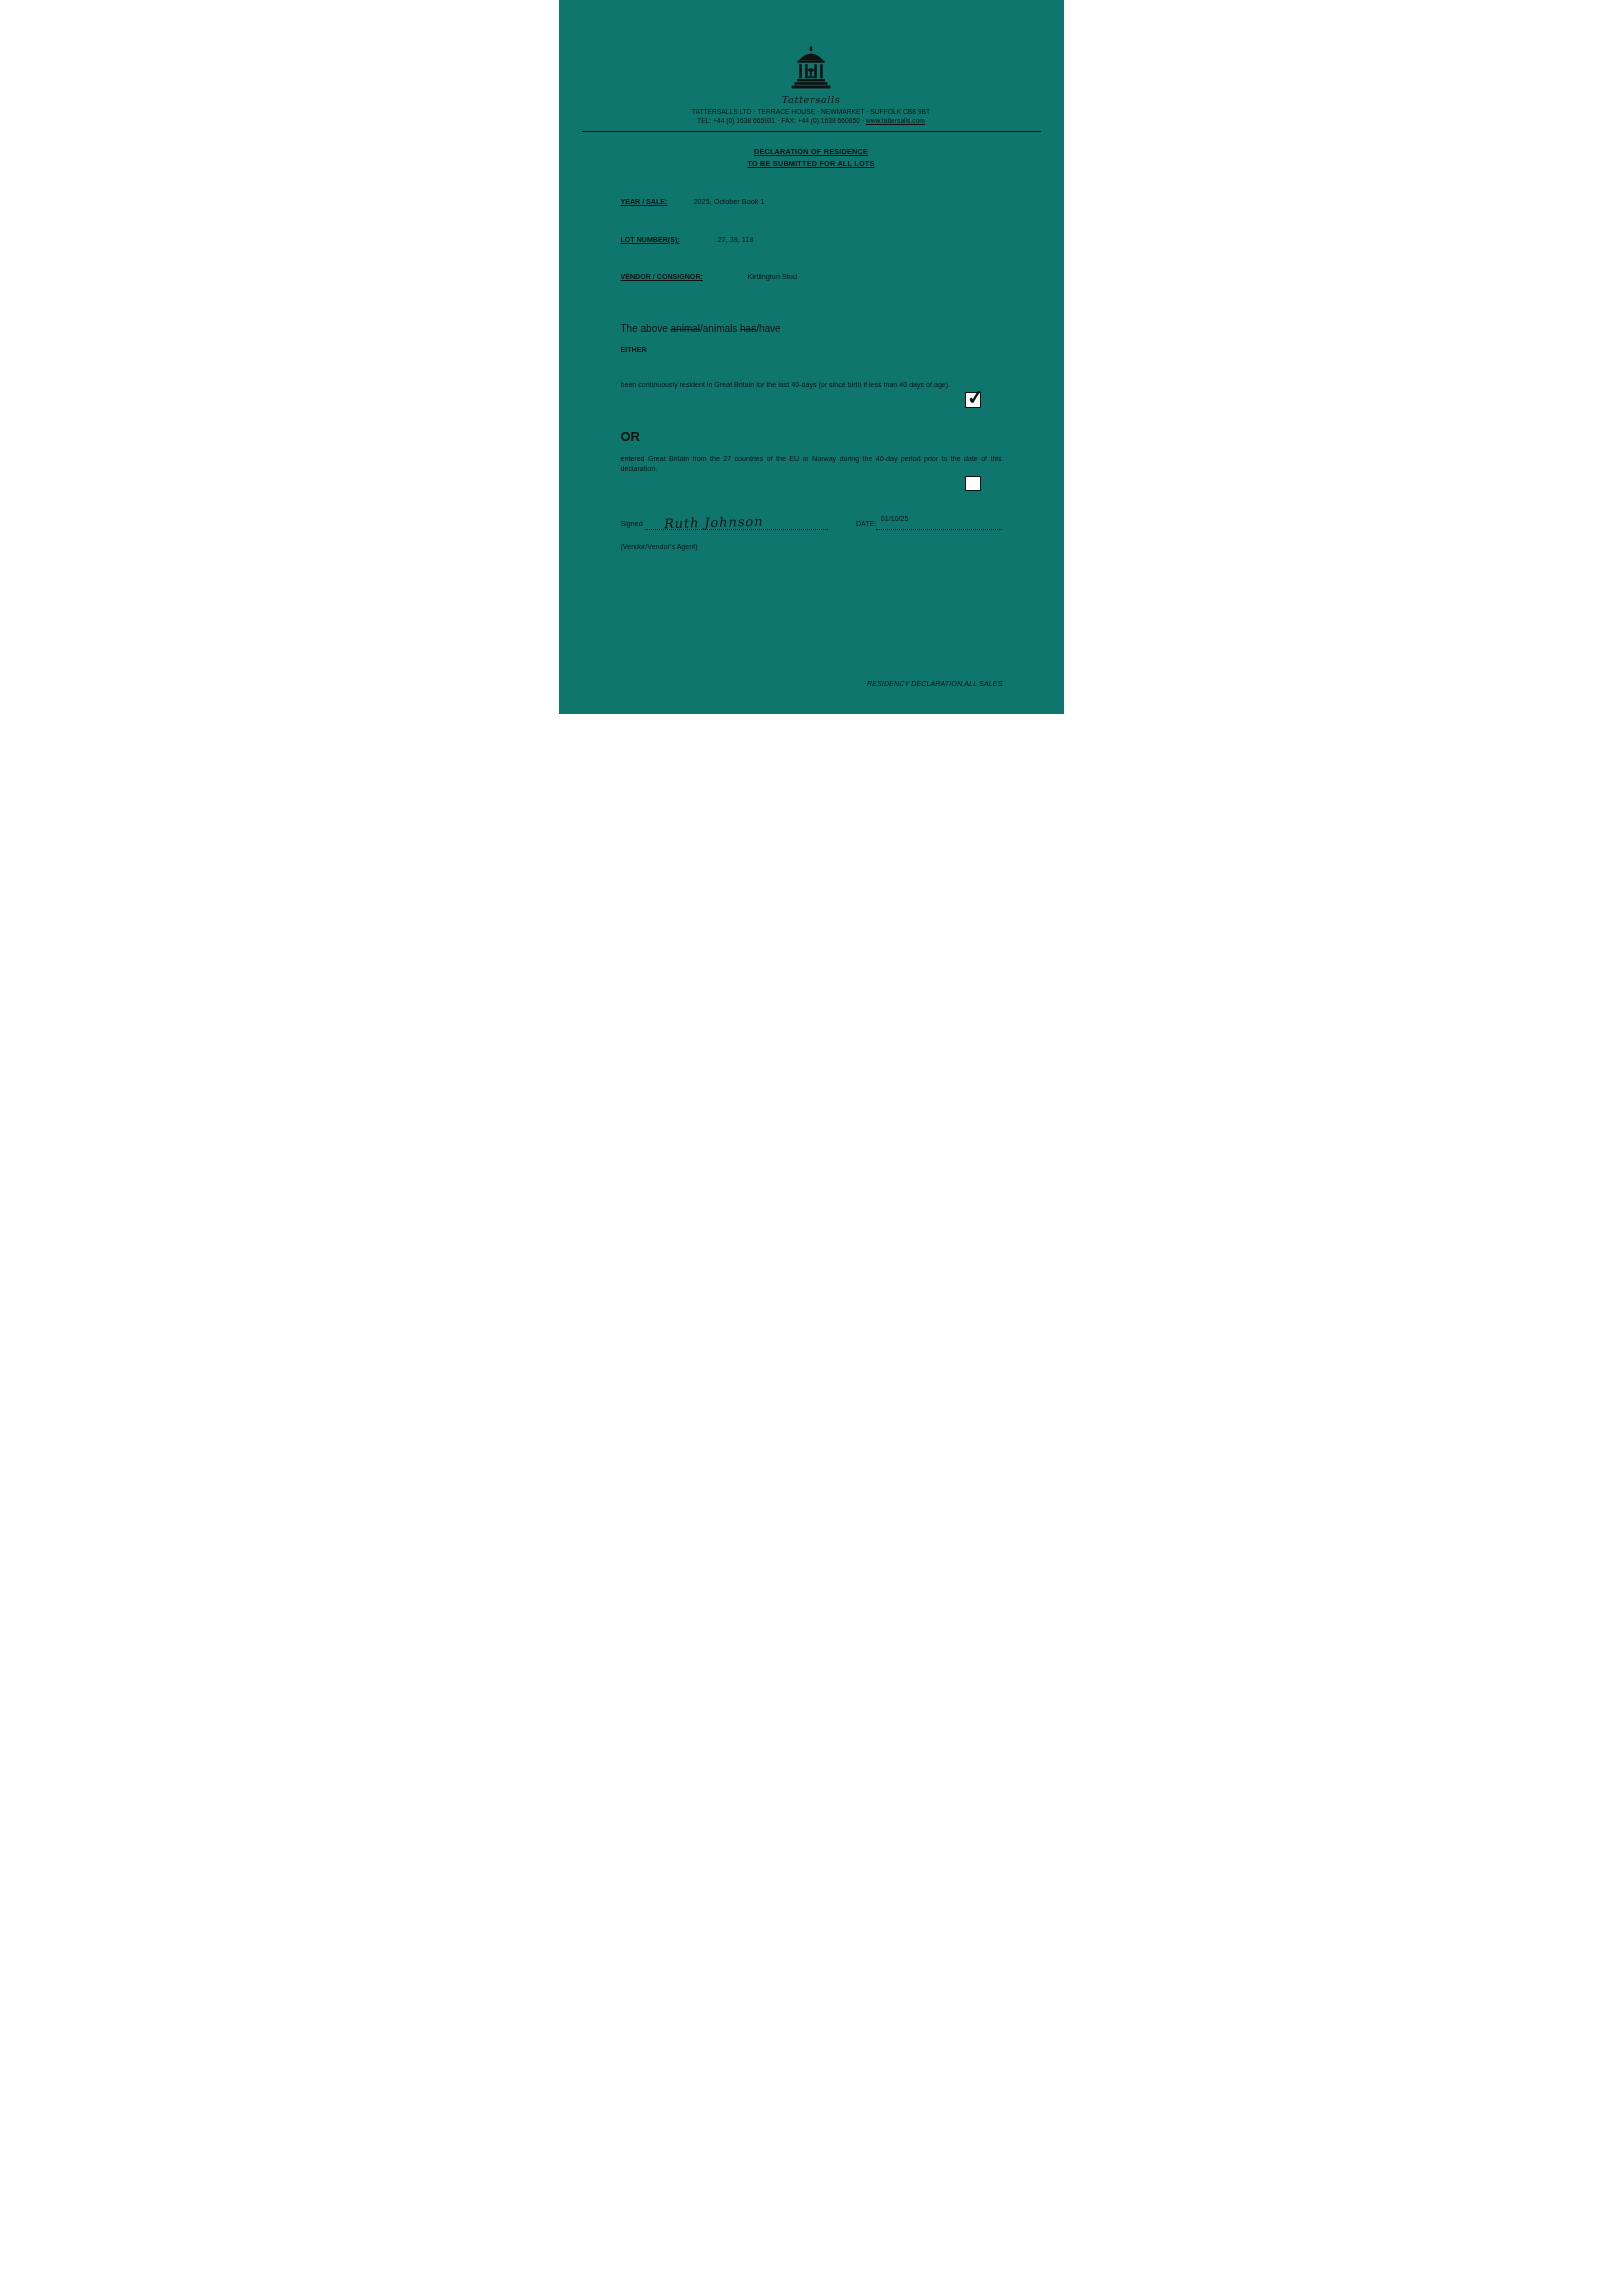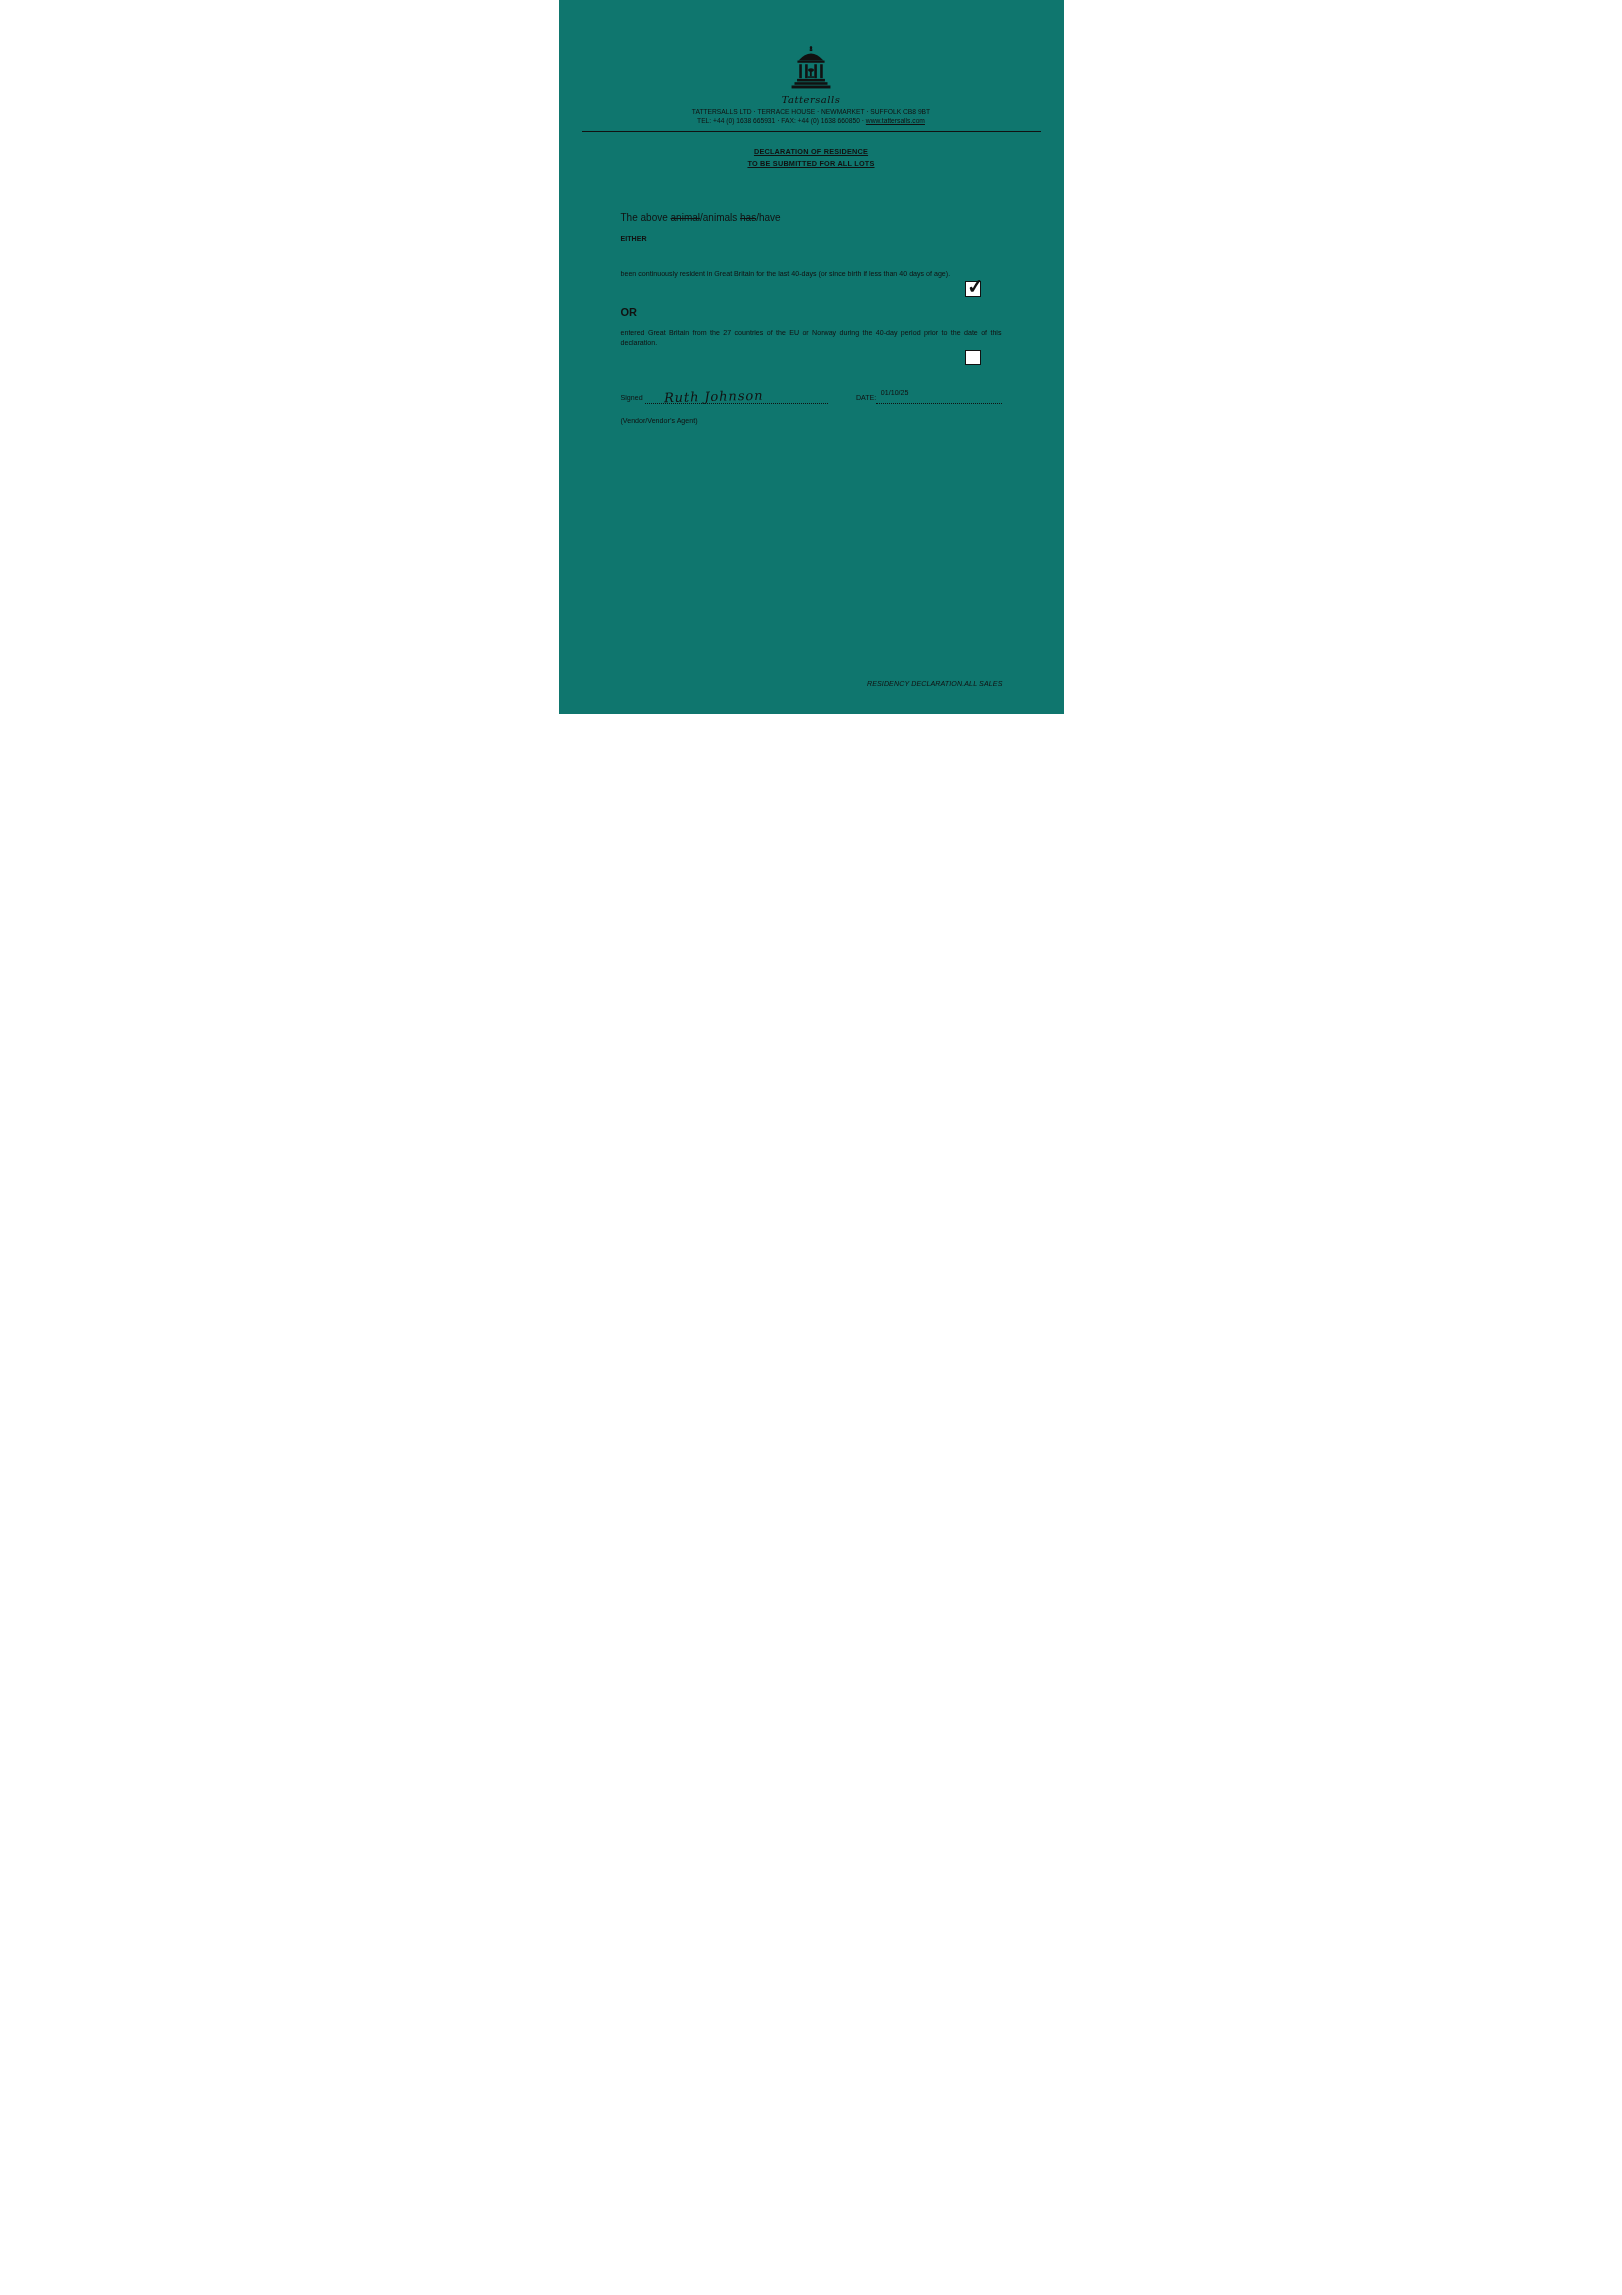"YEAR / SALE:" div.fields { html: none -> <div> <div> <span>YEAR / SALE:</span> <span>2025, October Book 1</span> </div> <div> <span>LOT NUMBER(S):</span> <span>27, 39, 118</span> </div> <div> <span>VENDOR / CONSIGNOR:</span> <span>Kirtlington Stud</span> </div> </div> }
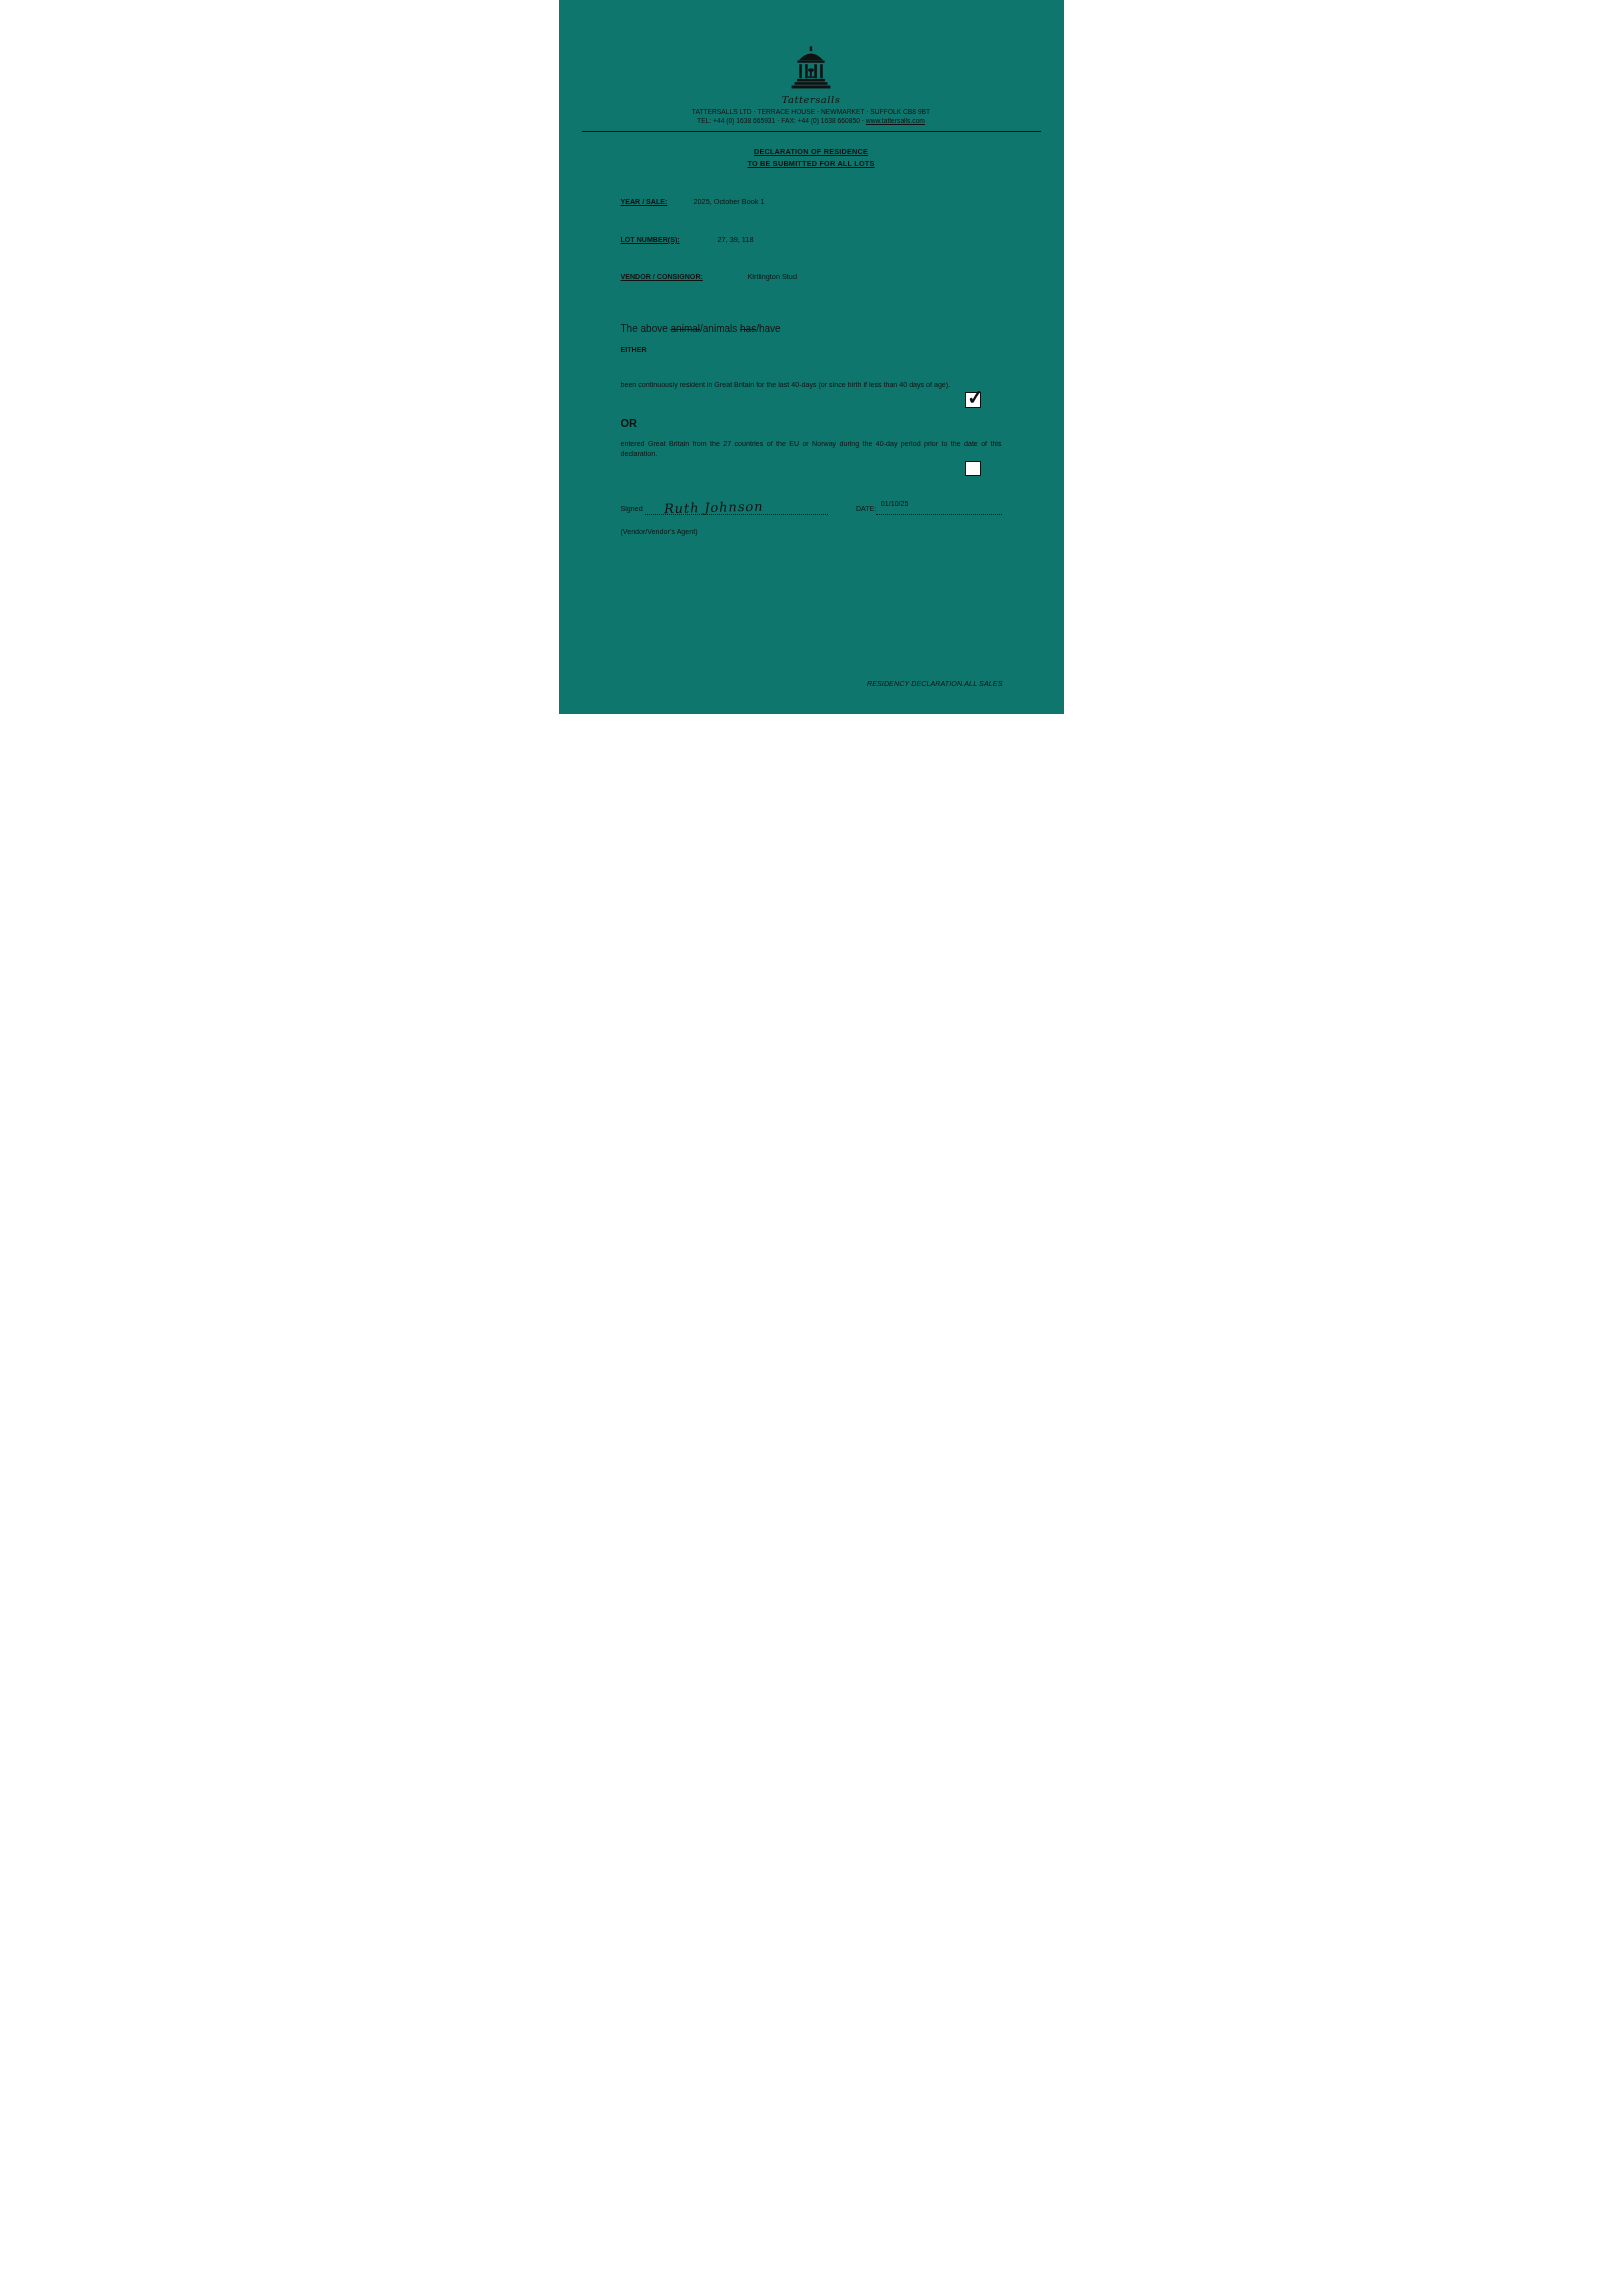"OR" .or { font-size: 11px -> 13px; margin-top: 8px -> 20px }
